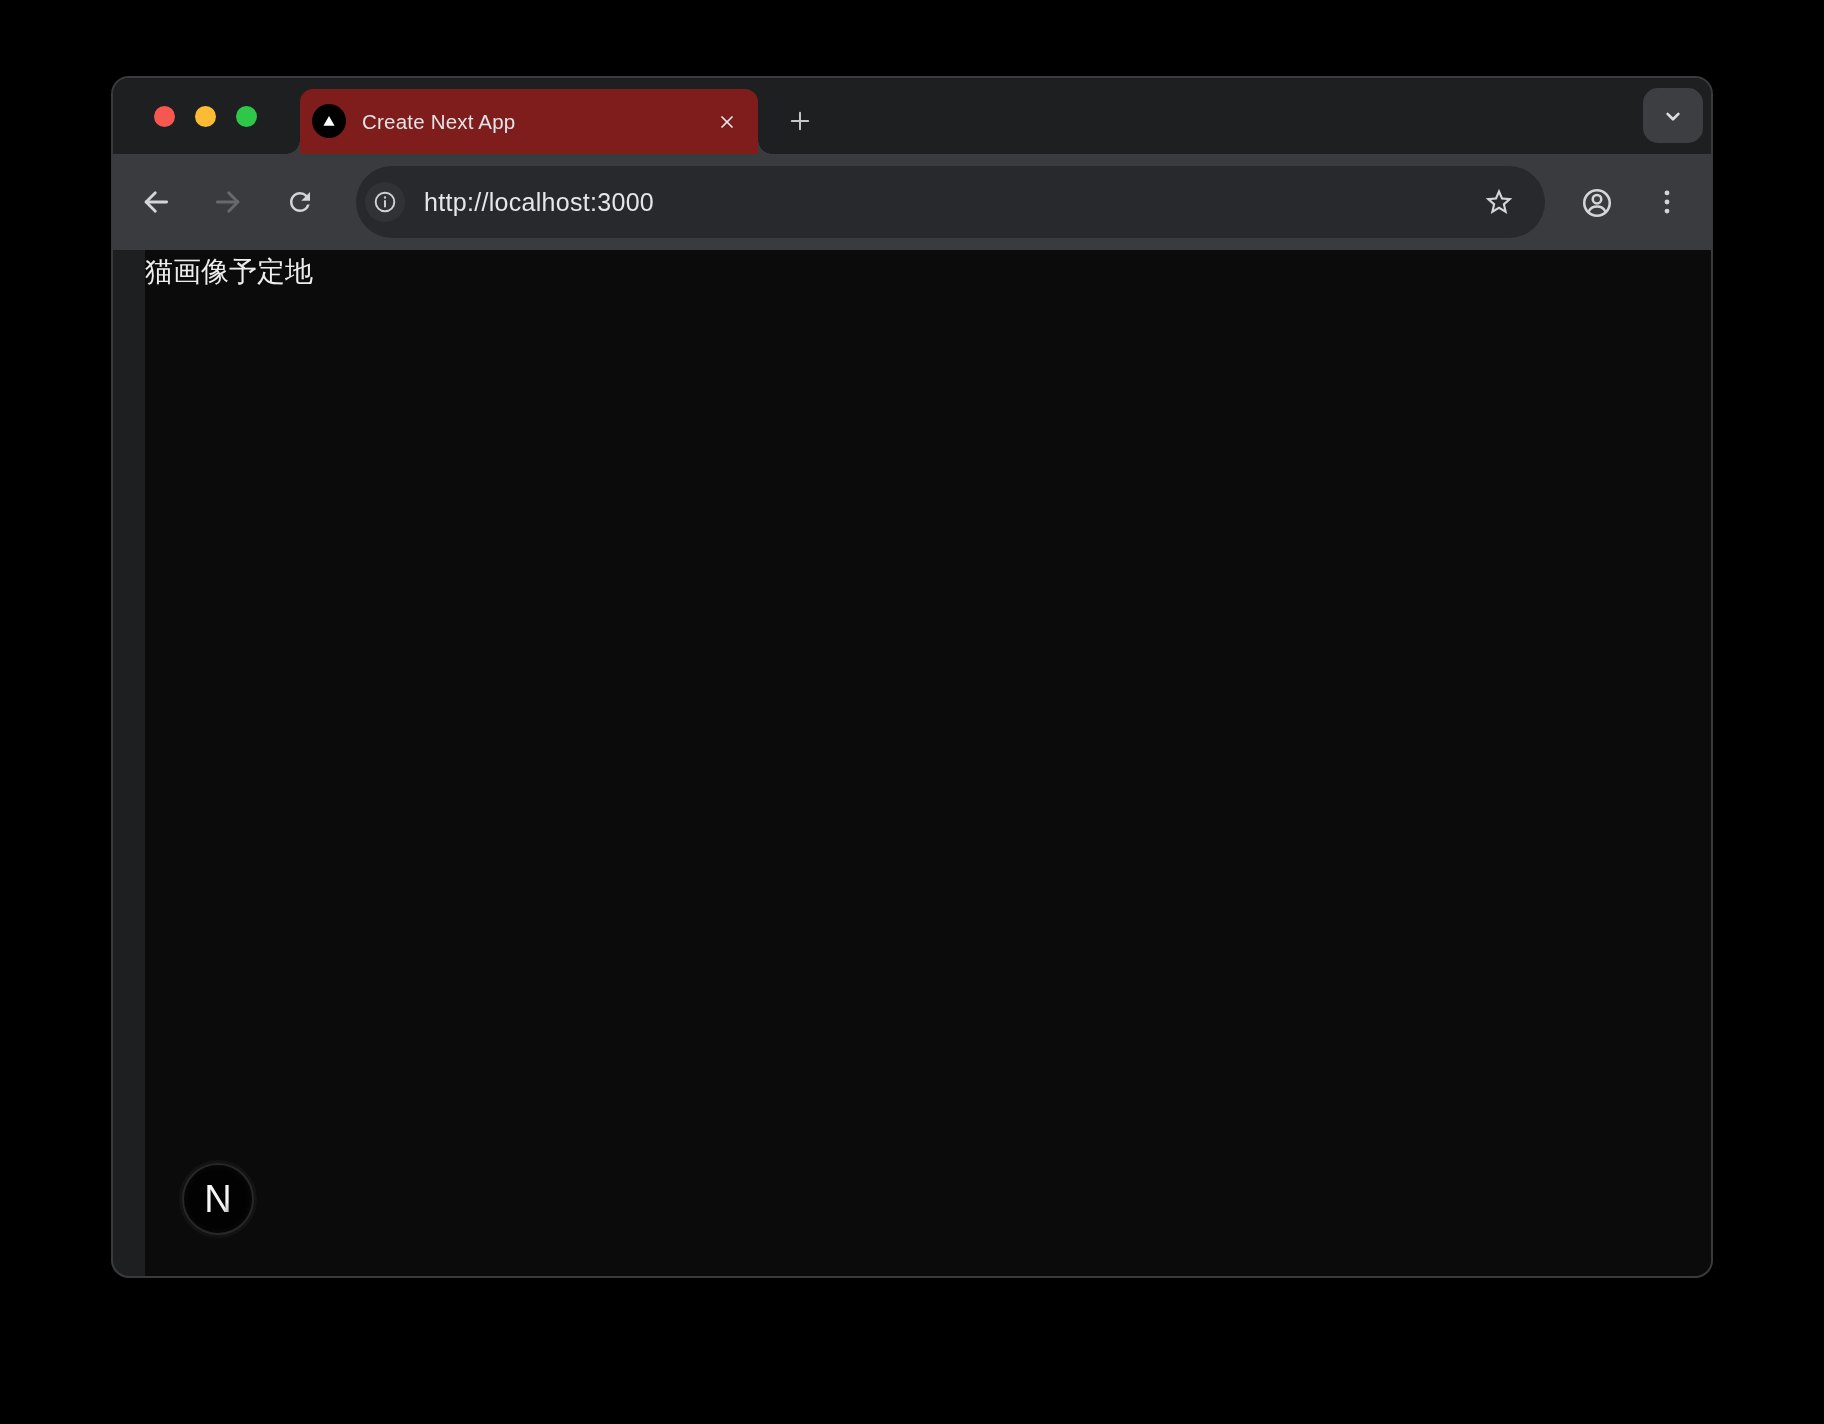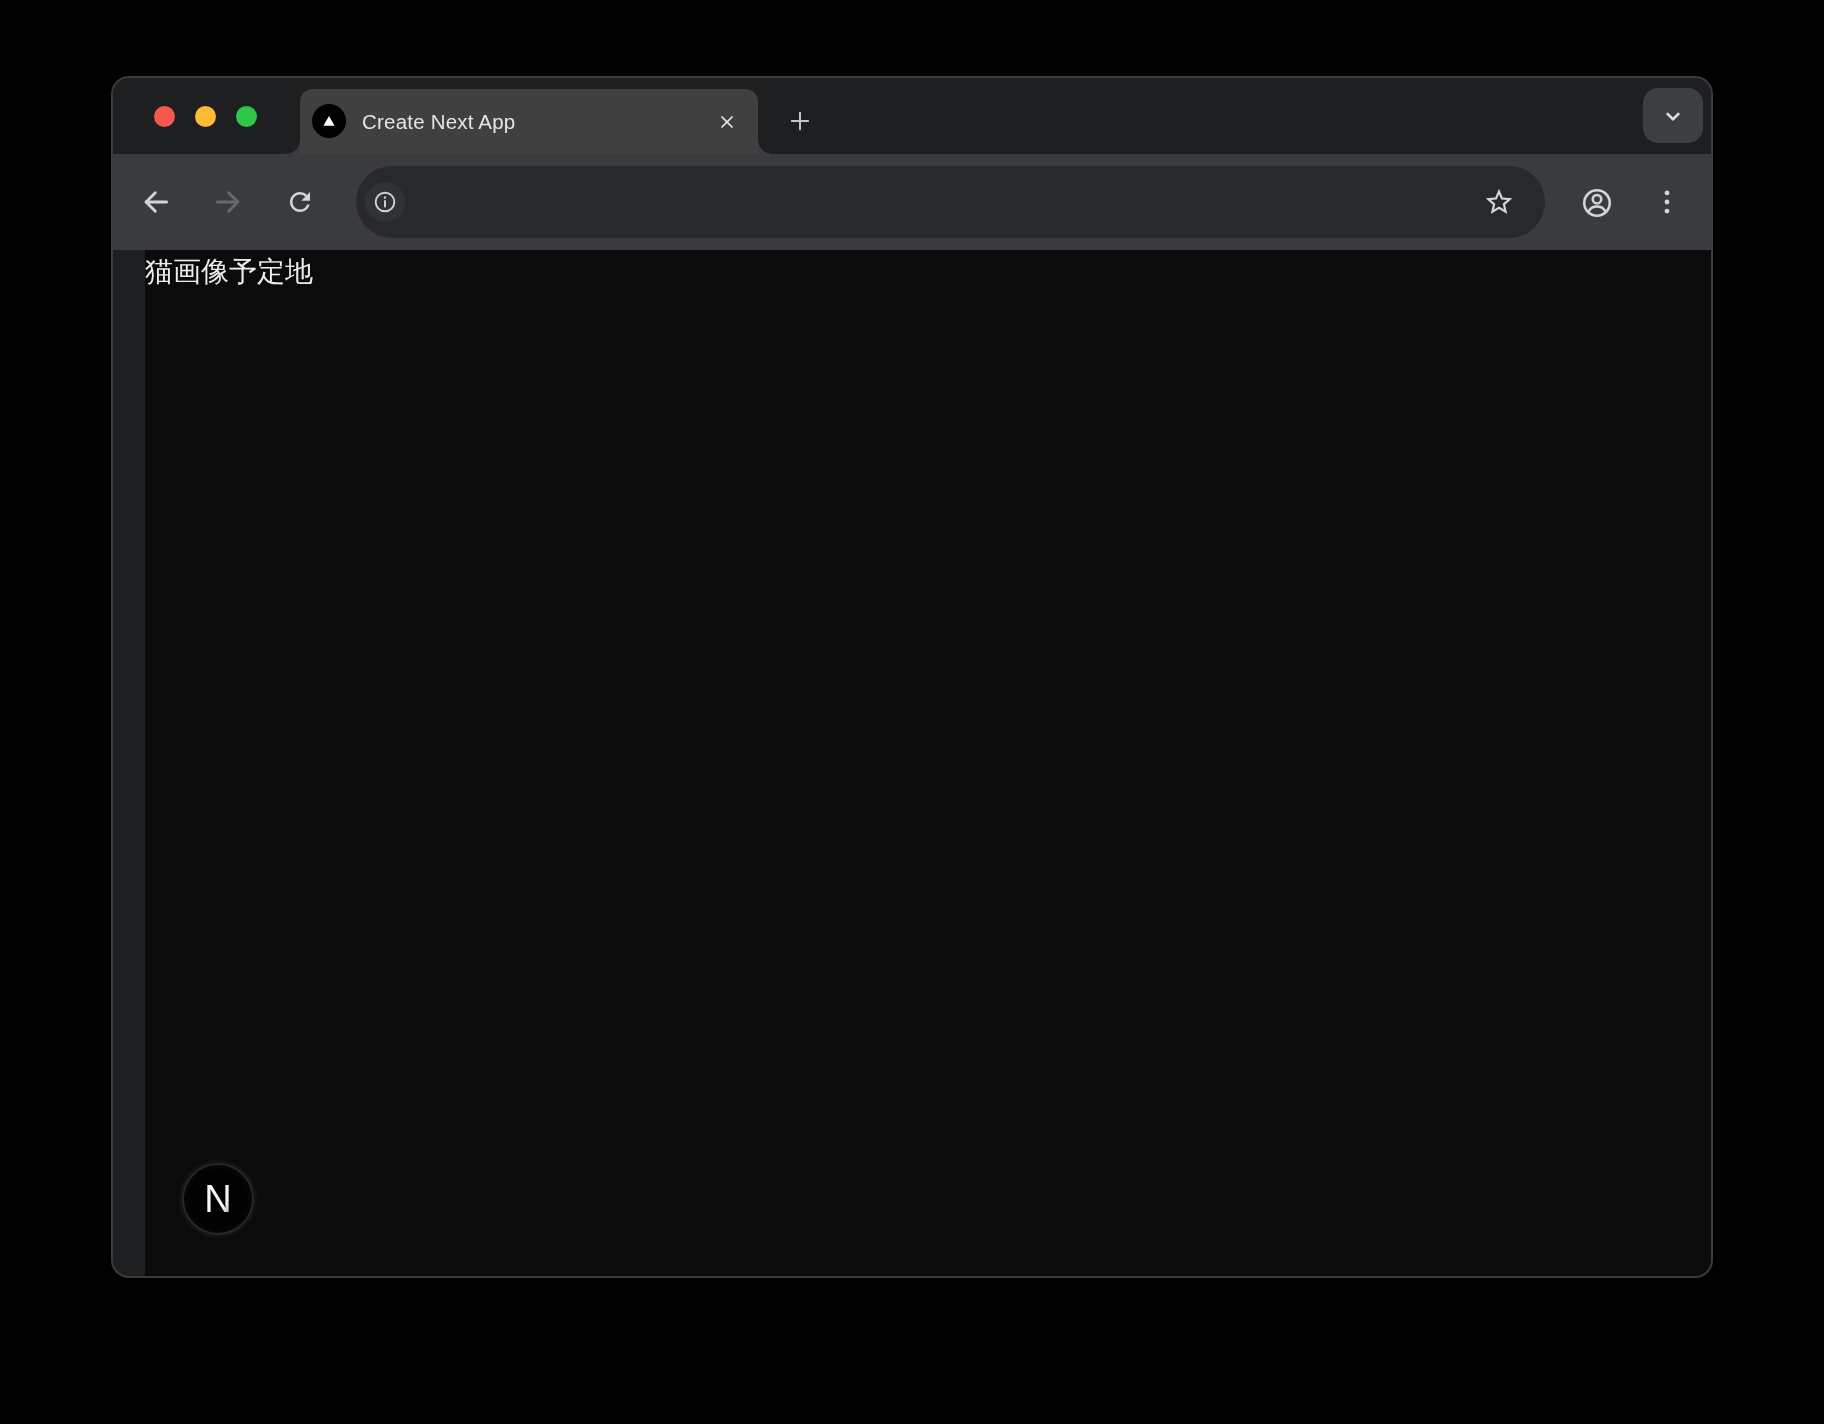"Create Next App" .tab { background: #404040 -> #7f1d1d }
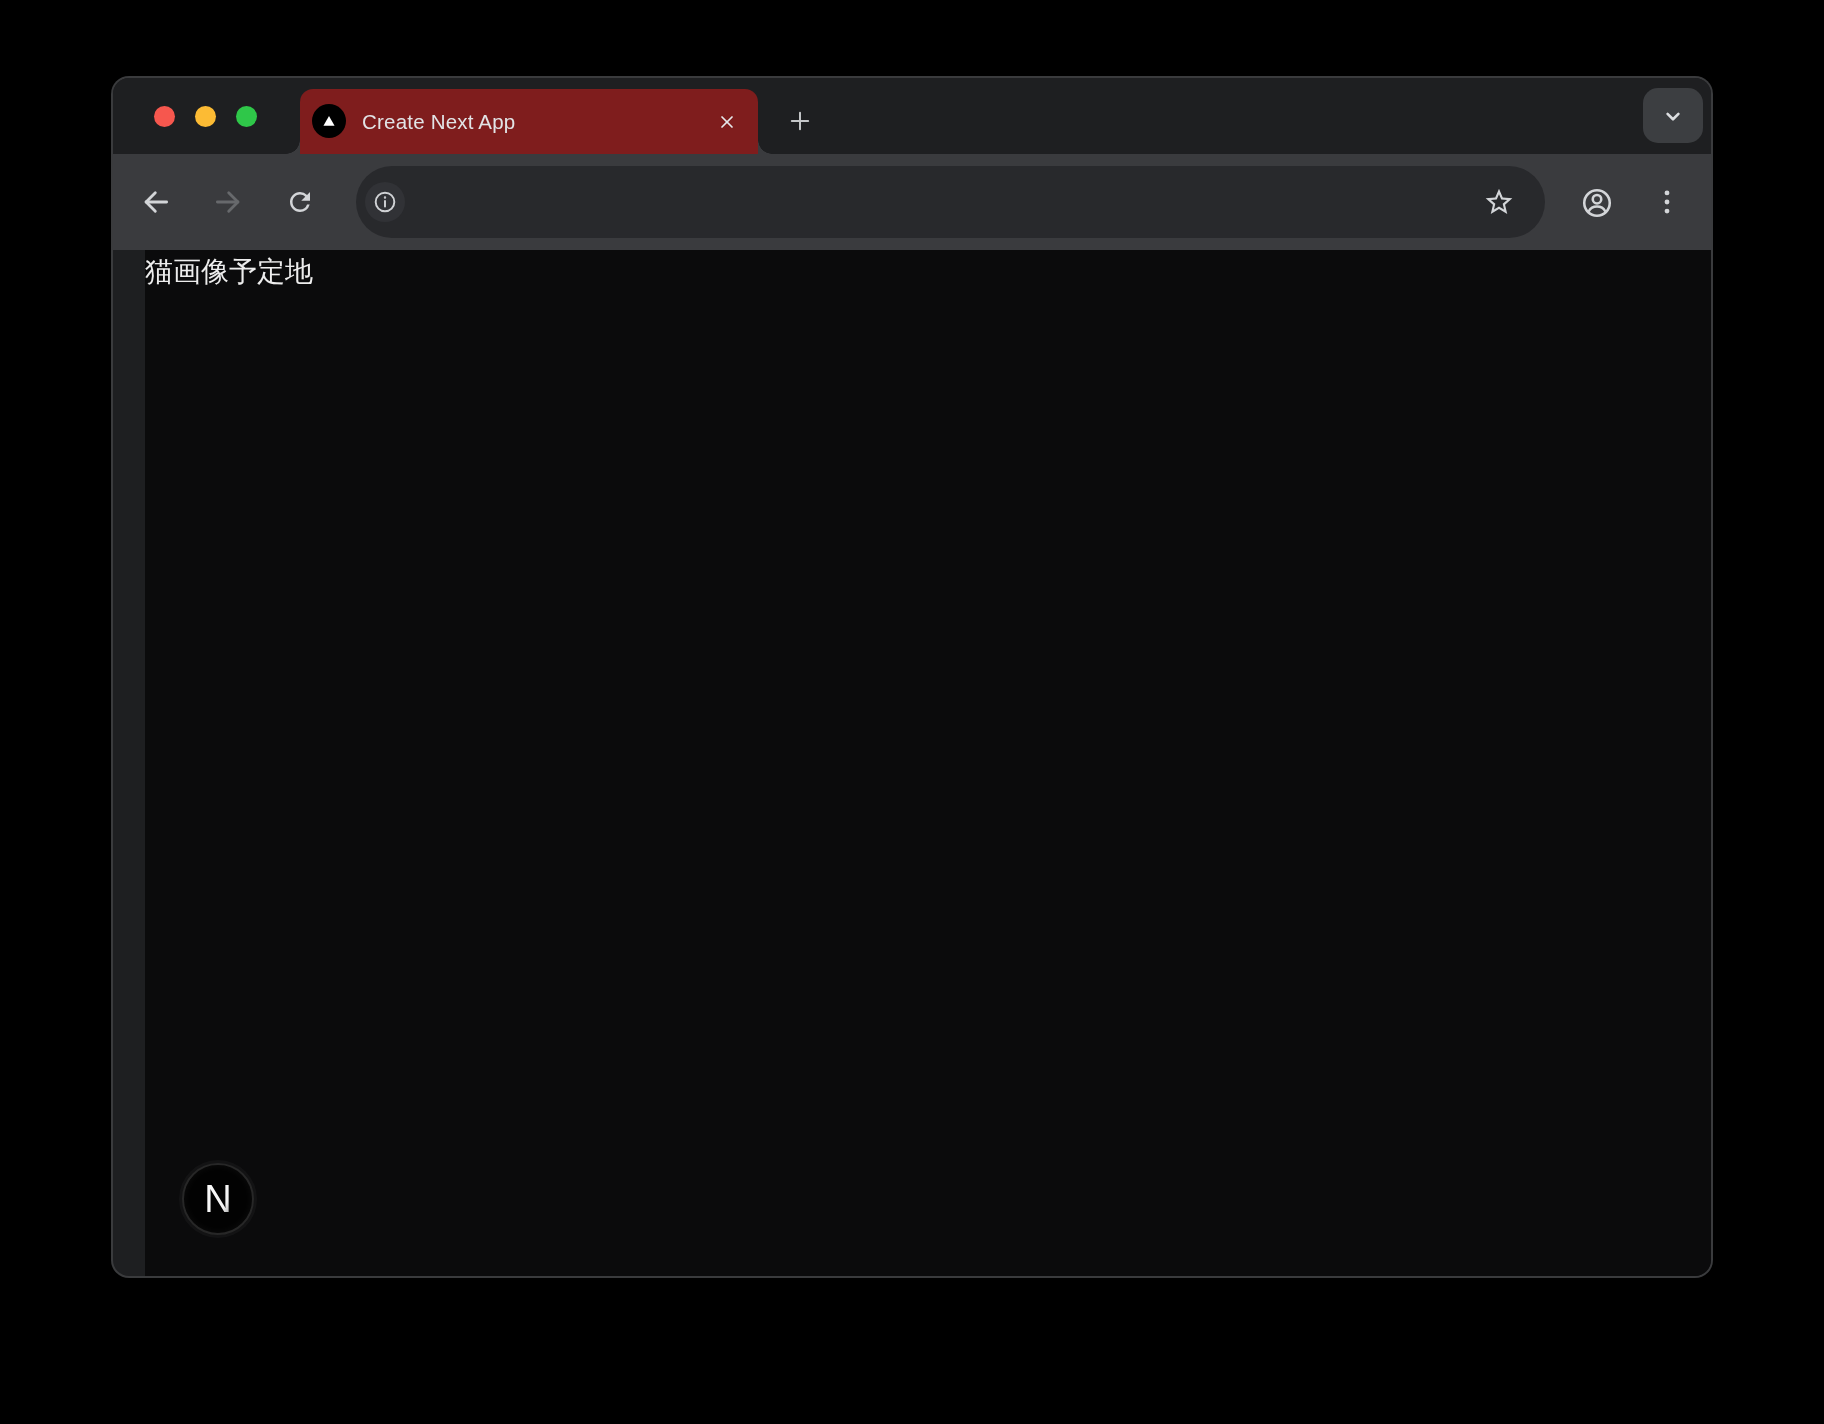"http://localhost:3000" div.url-text { html: none -> <div>http://localhost:3000</div> }
